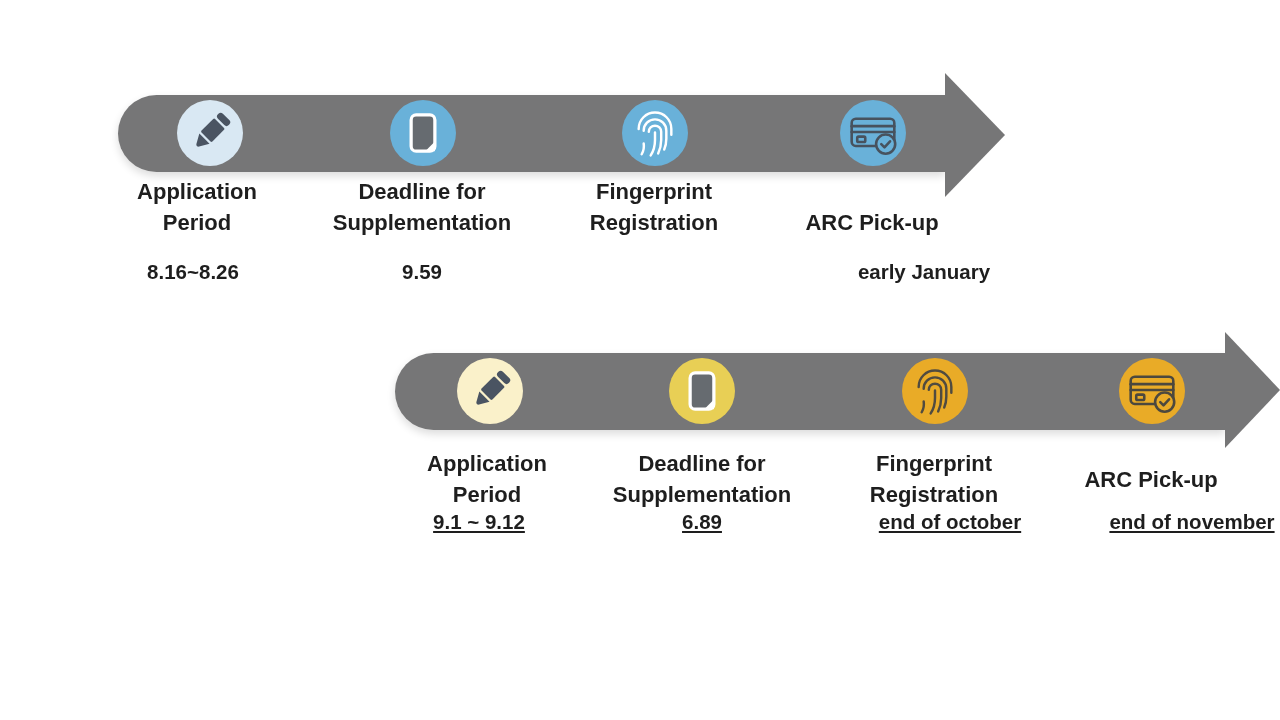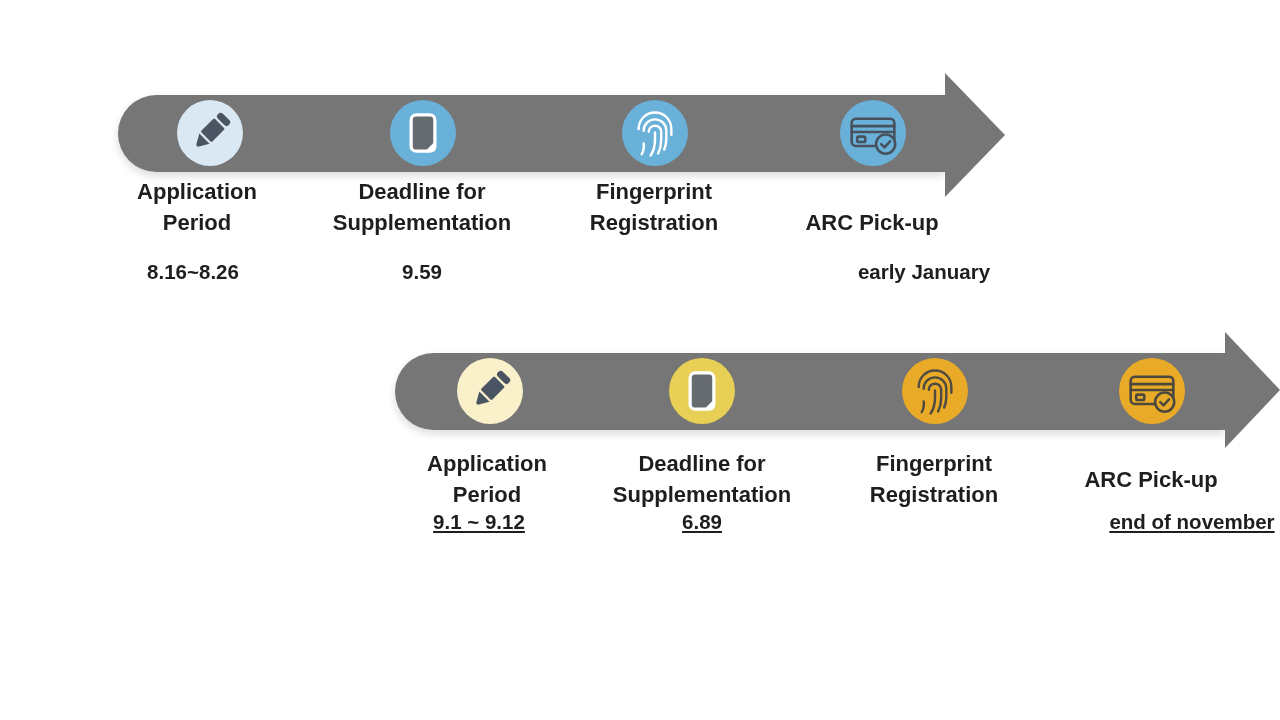"end of october" div.date { html: none -> <div>end of october</div> }
